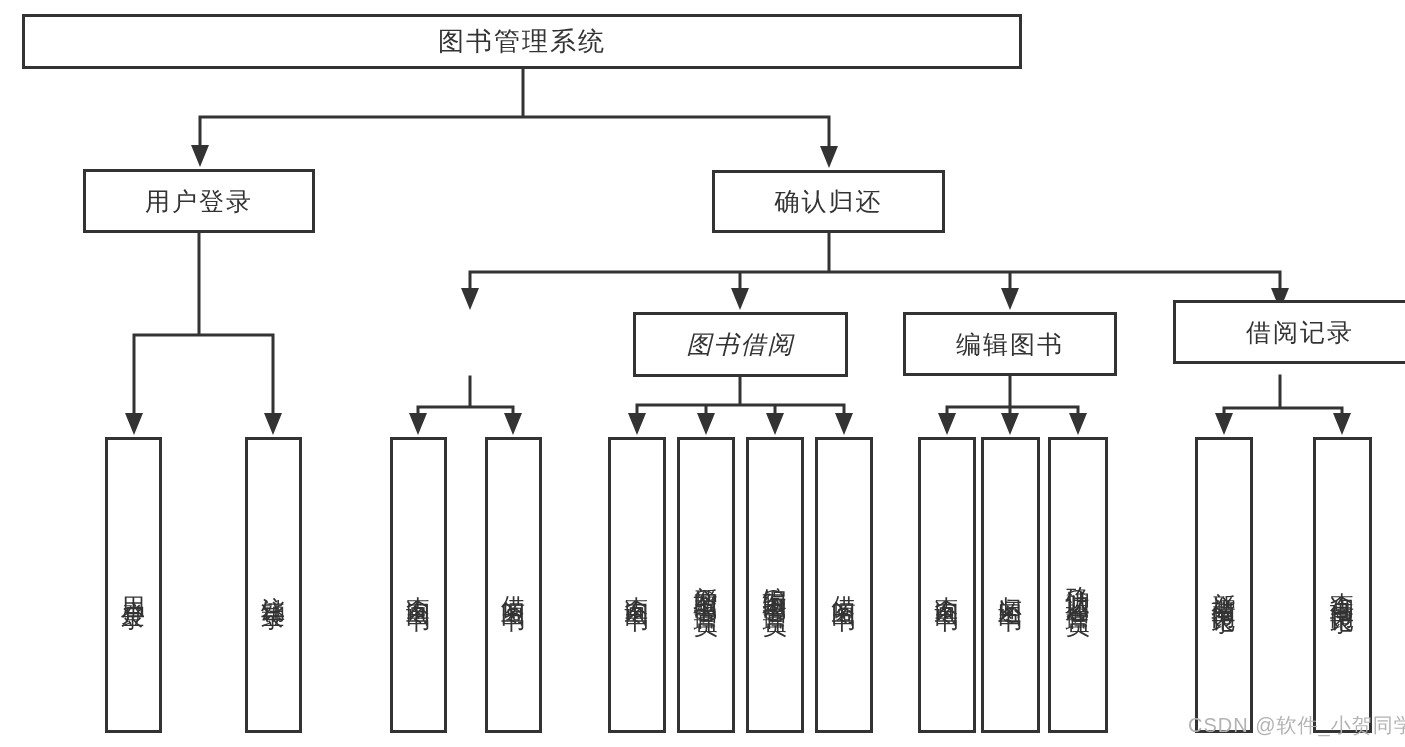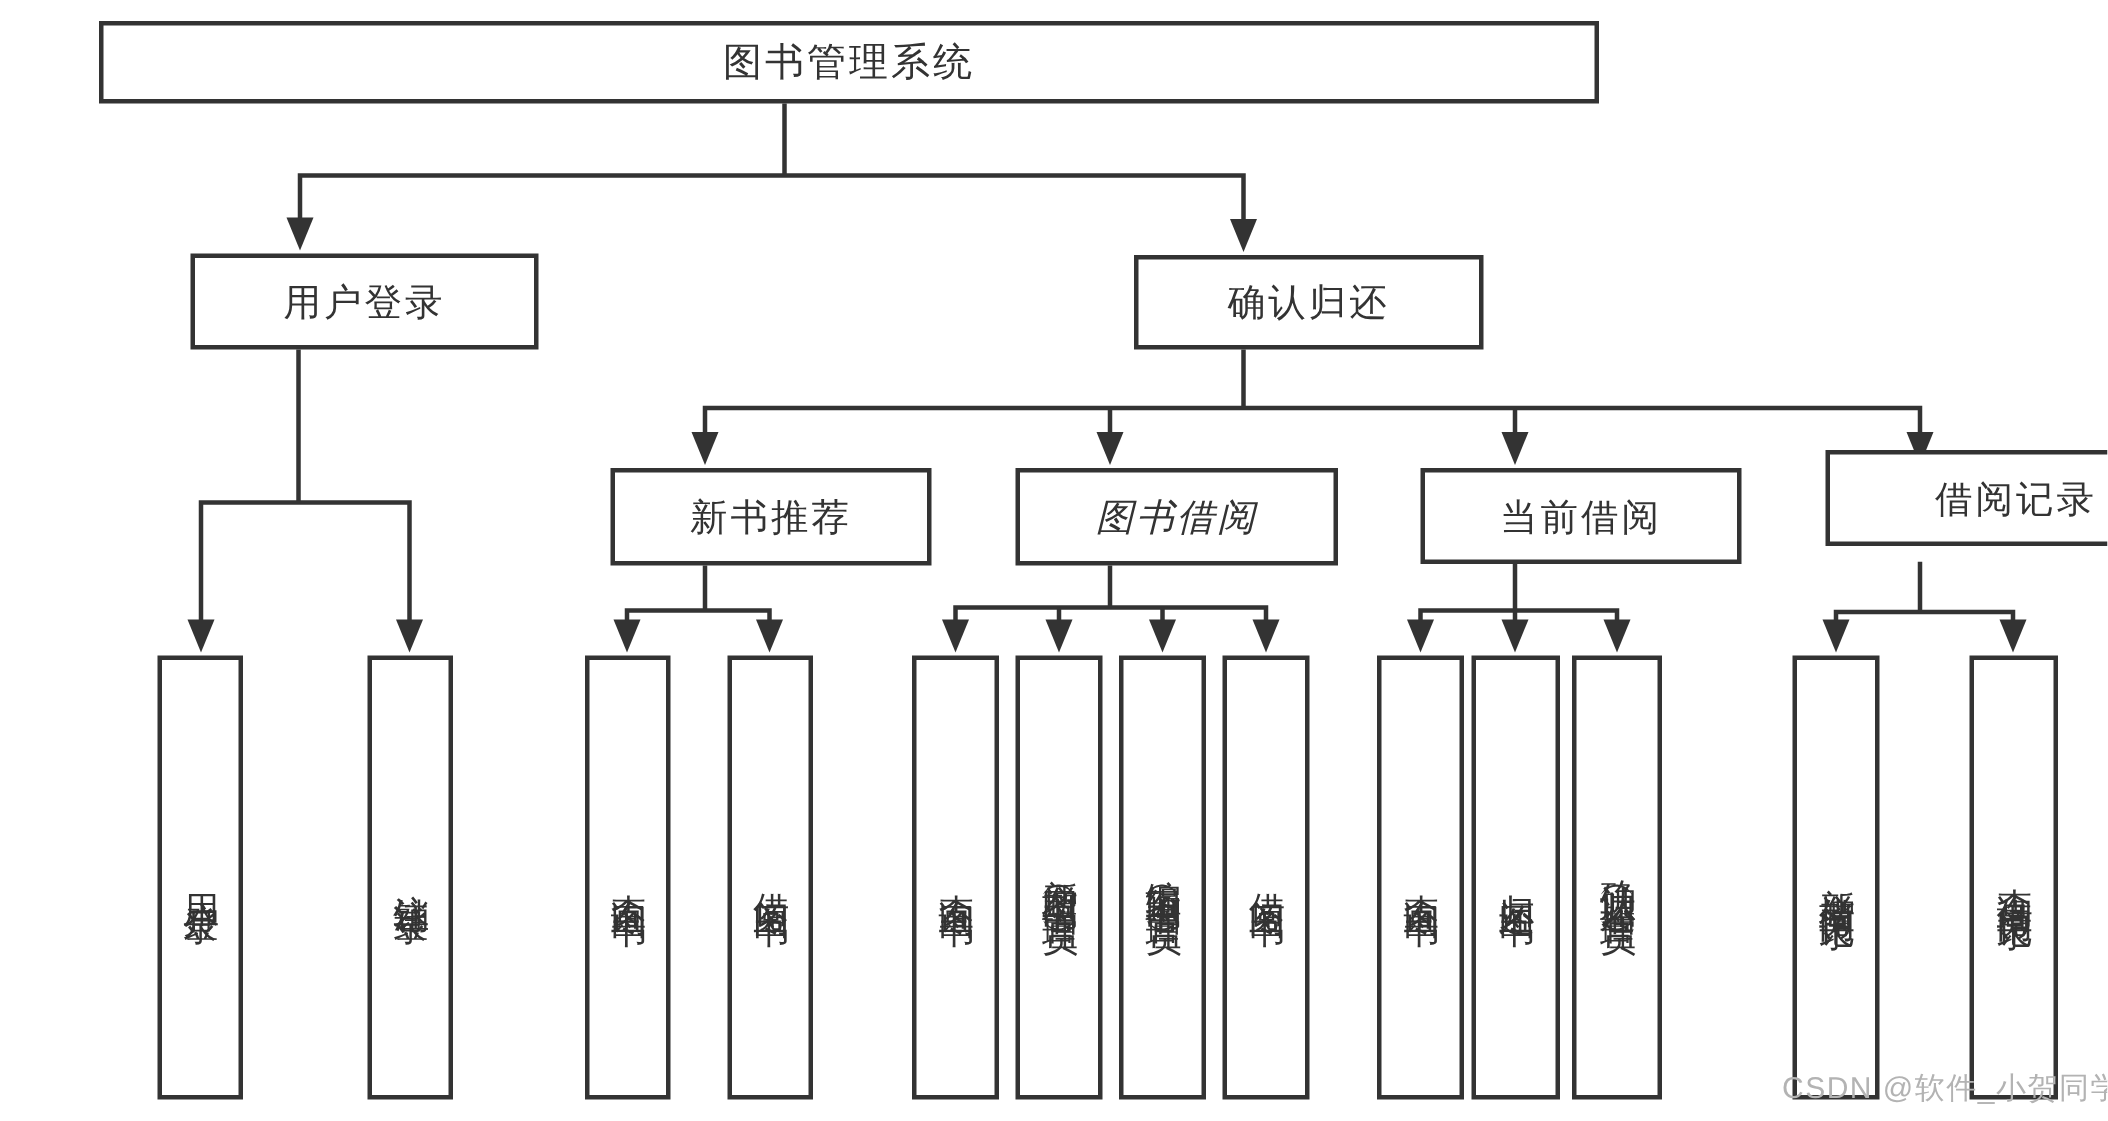"图书管理系统" .node { margin-left: 44px -> none }
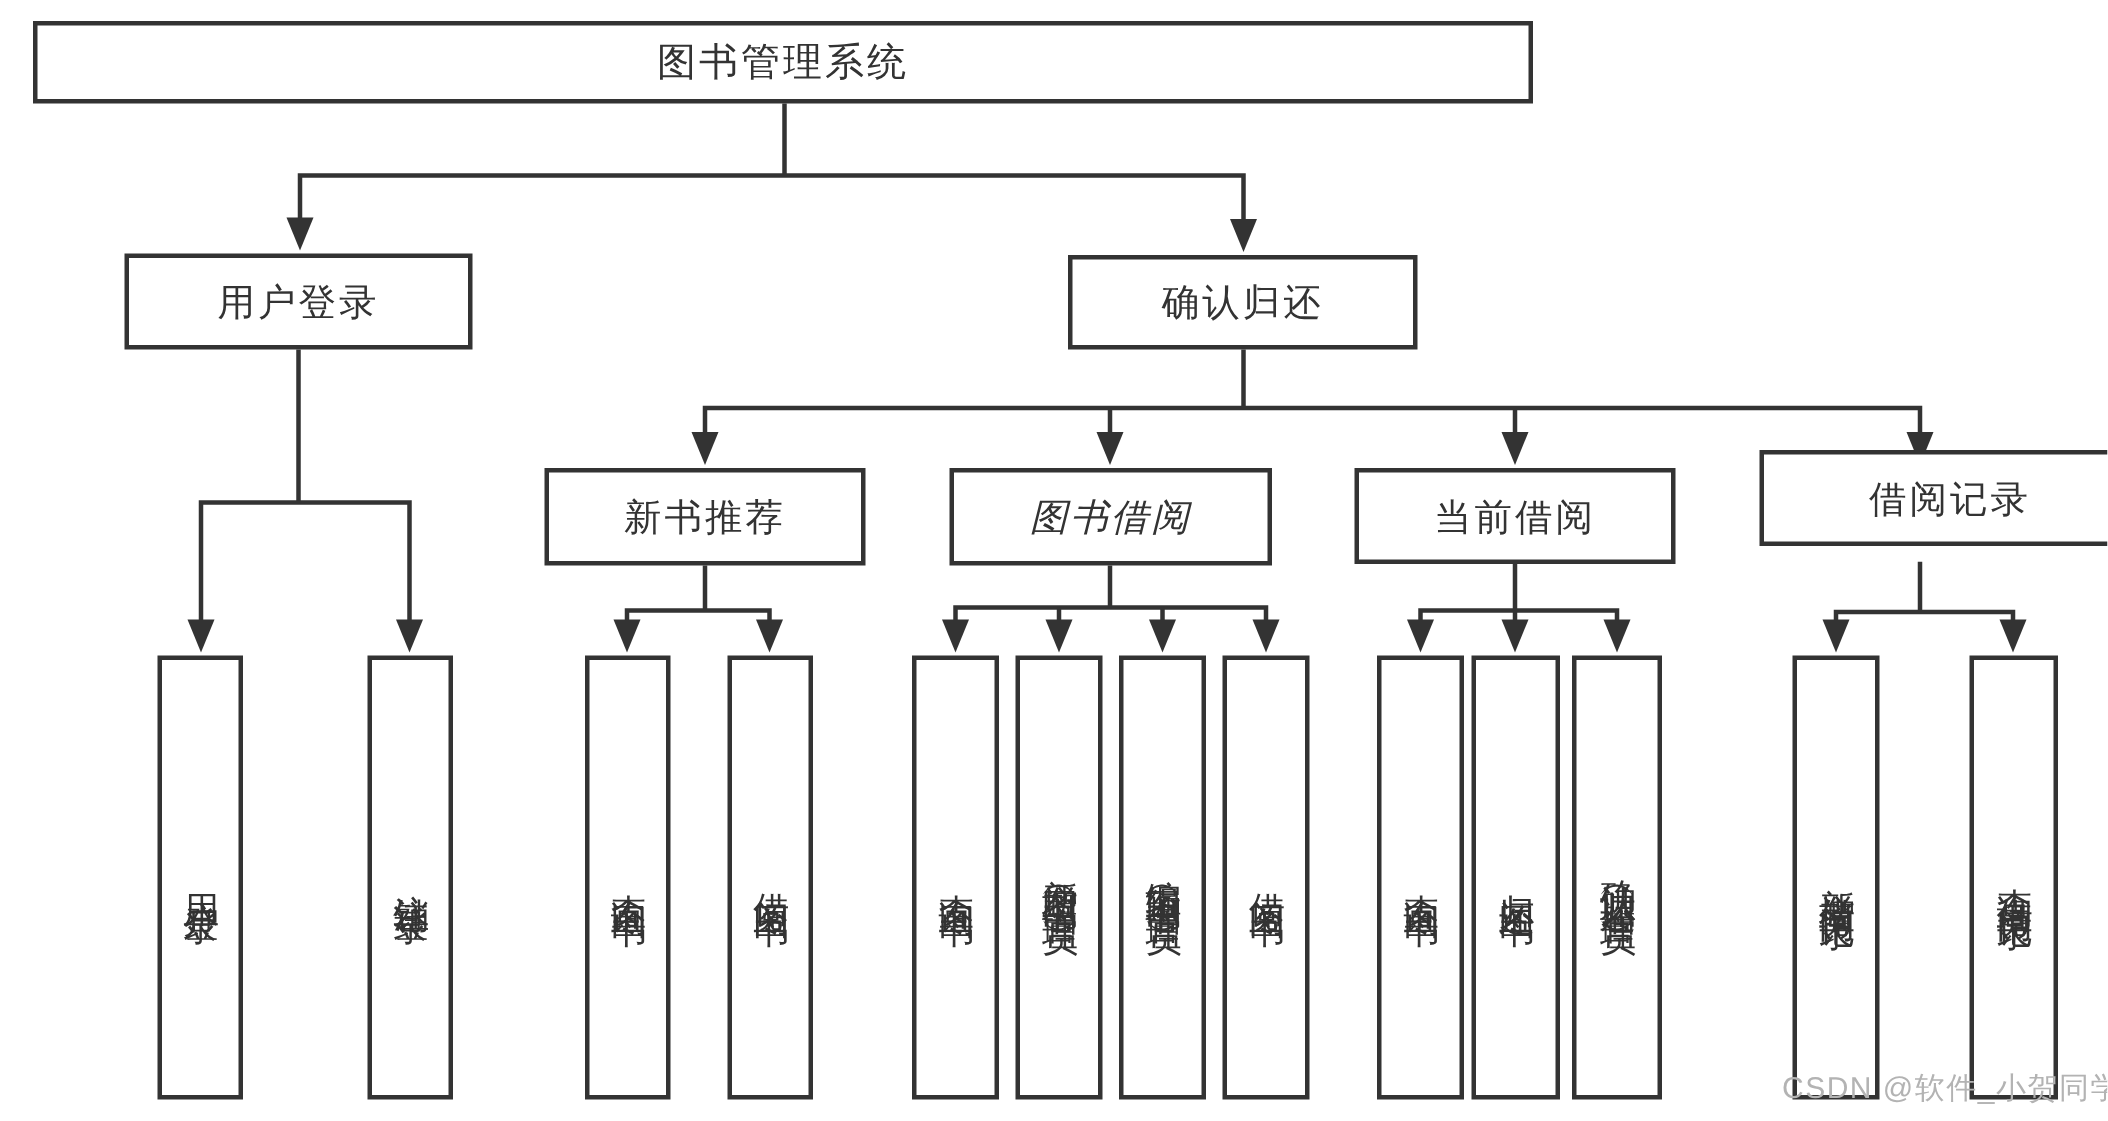"新书推荐" div.node { html: <div> <span>新书推荐</span> </div> -> none }
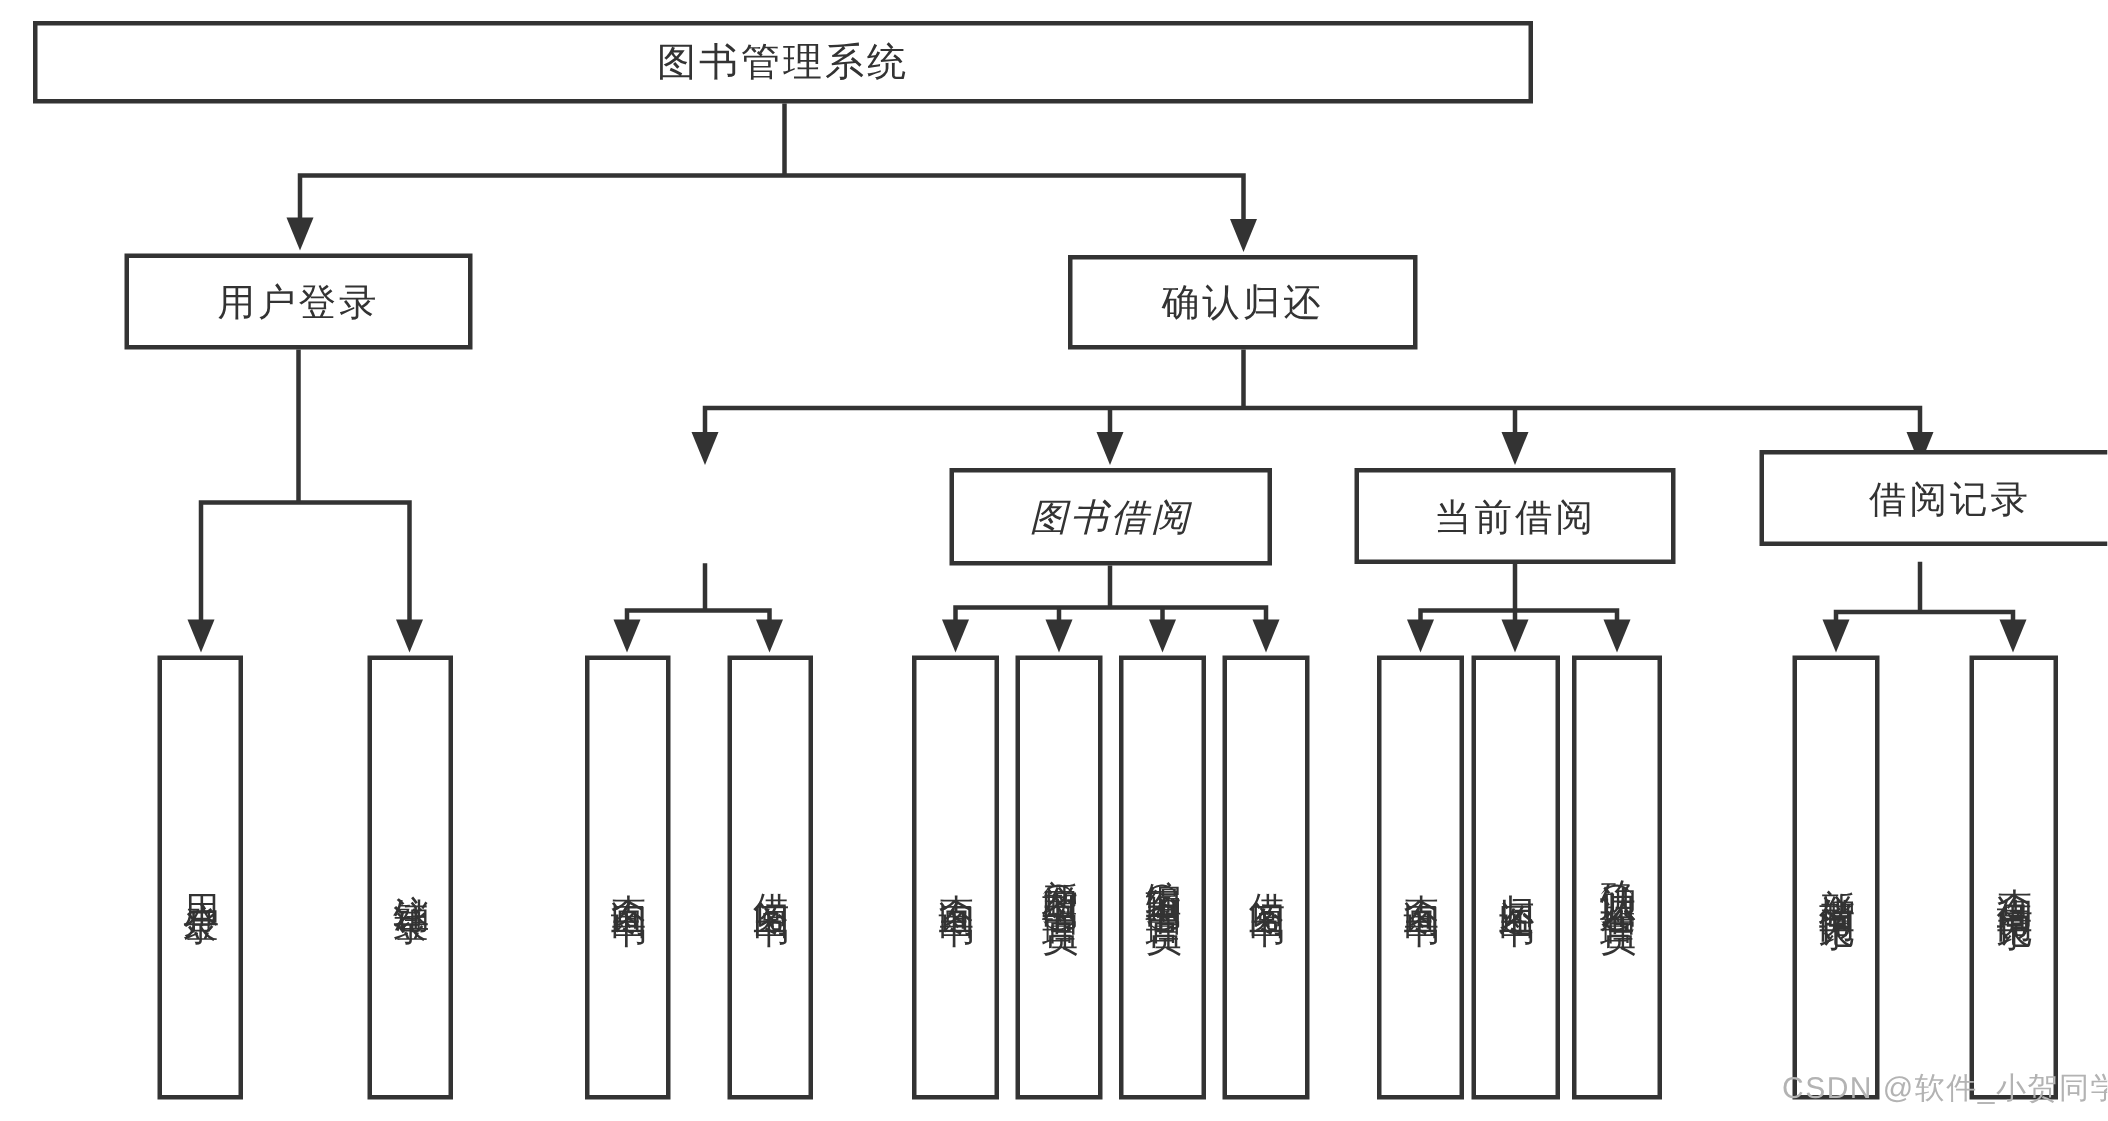"当前借阅" span.hlabel { text: 当前借阅 -> 编辑图书 }
